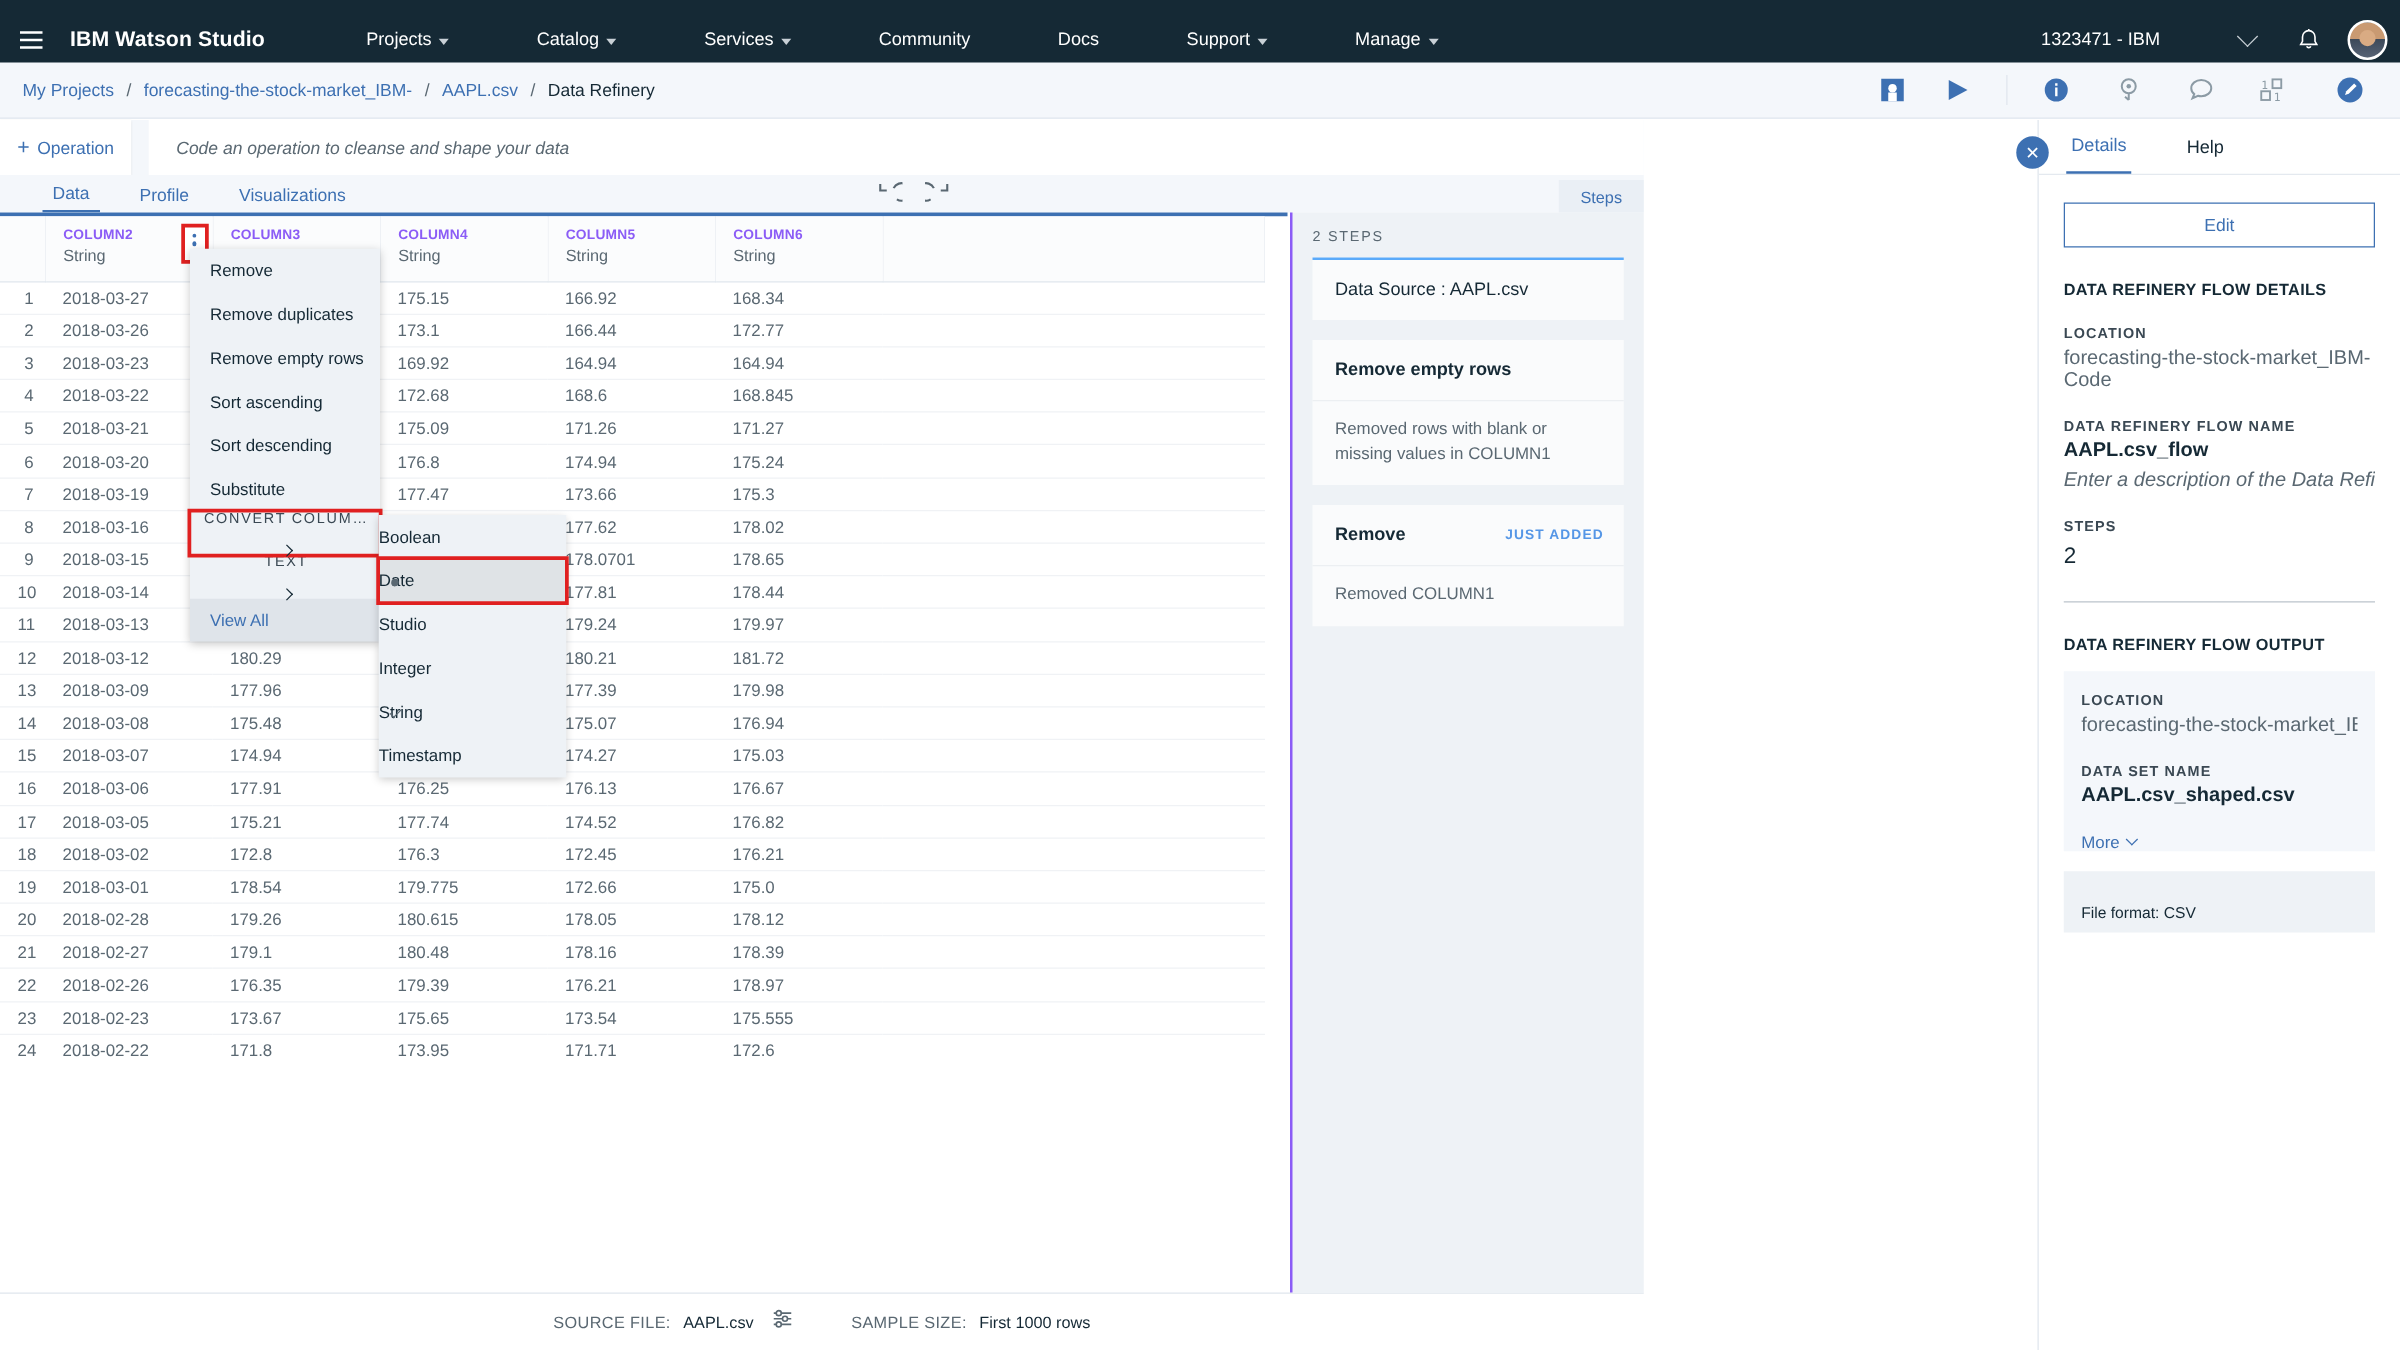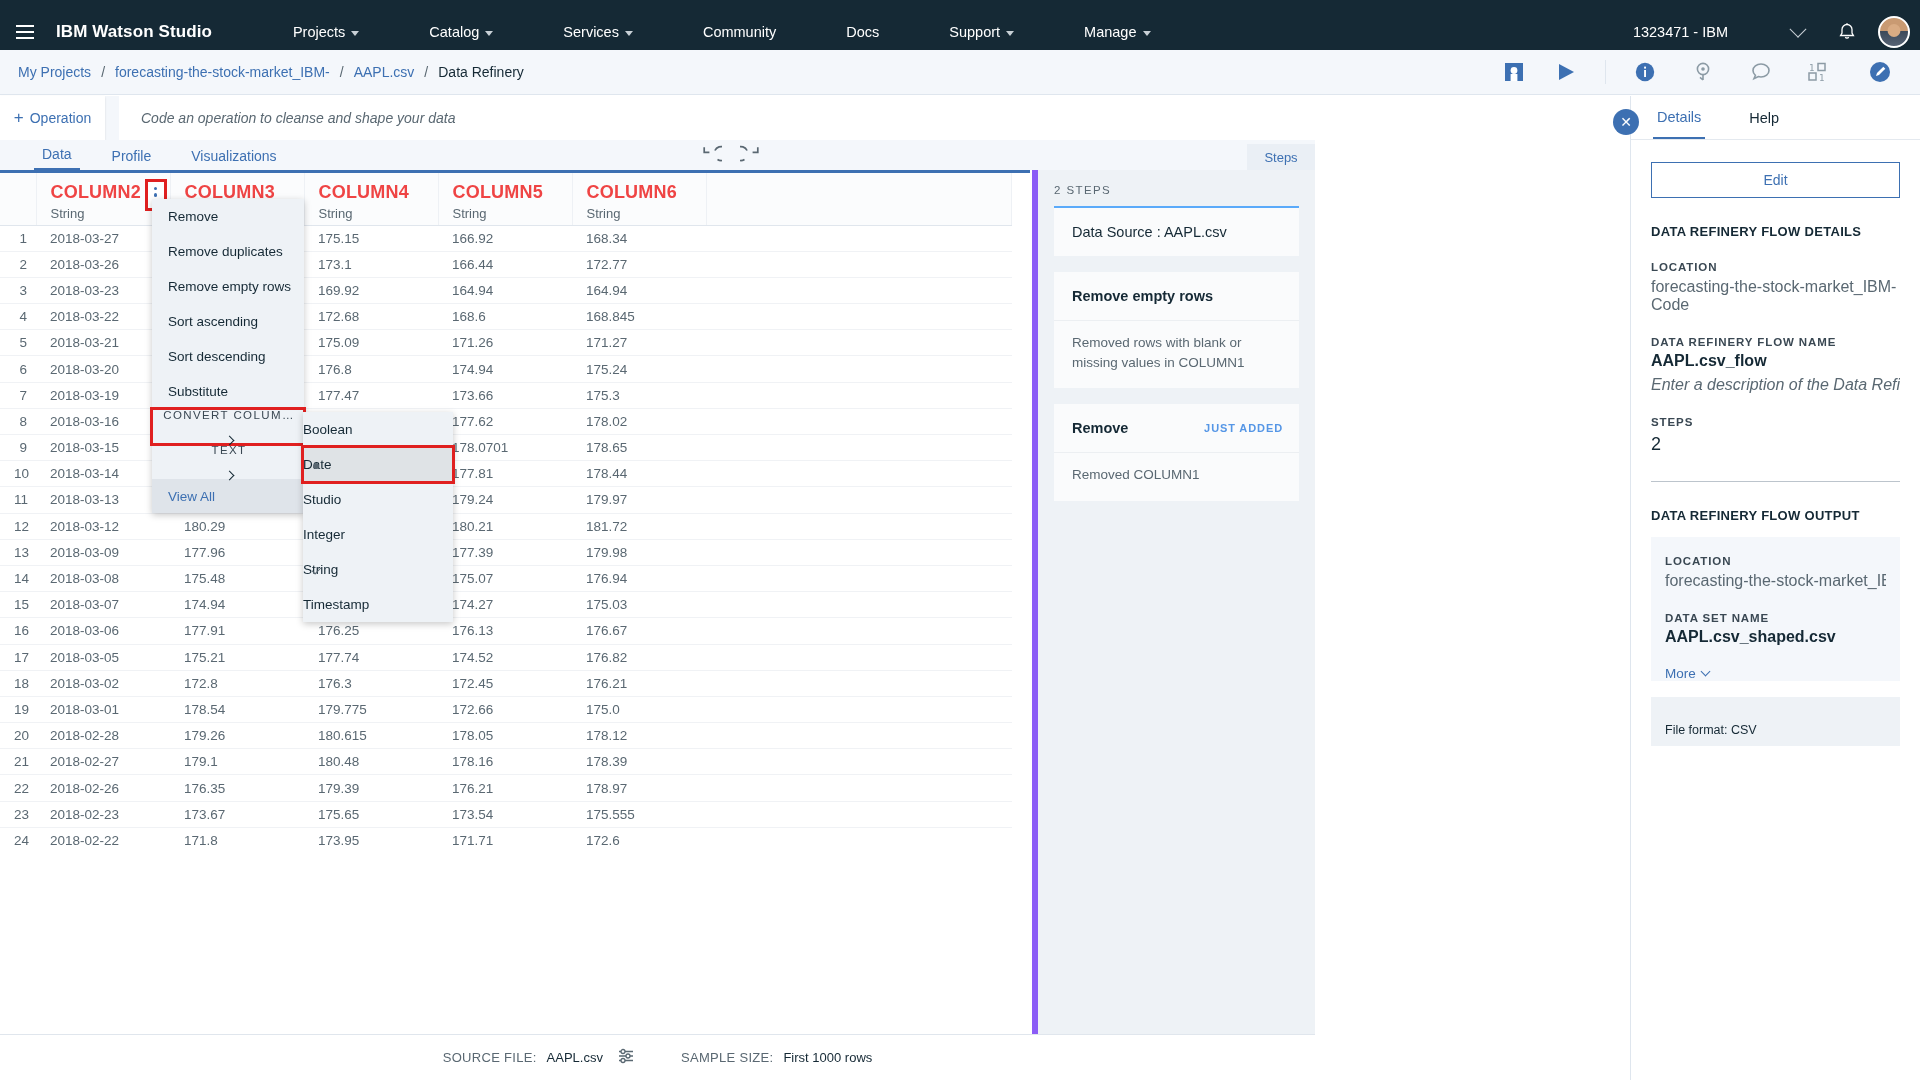"COLUMN2" .colname { color: #ef4444 -> #8b5cf6; font-size: 18px -> 11px }
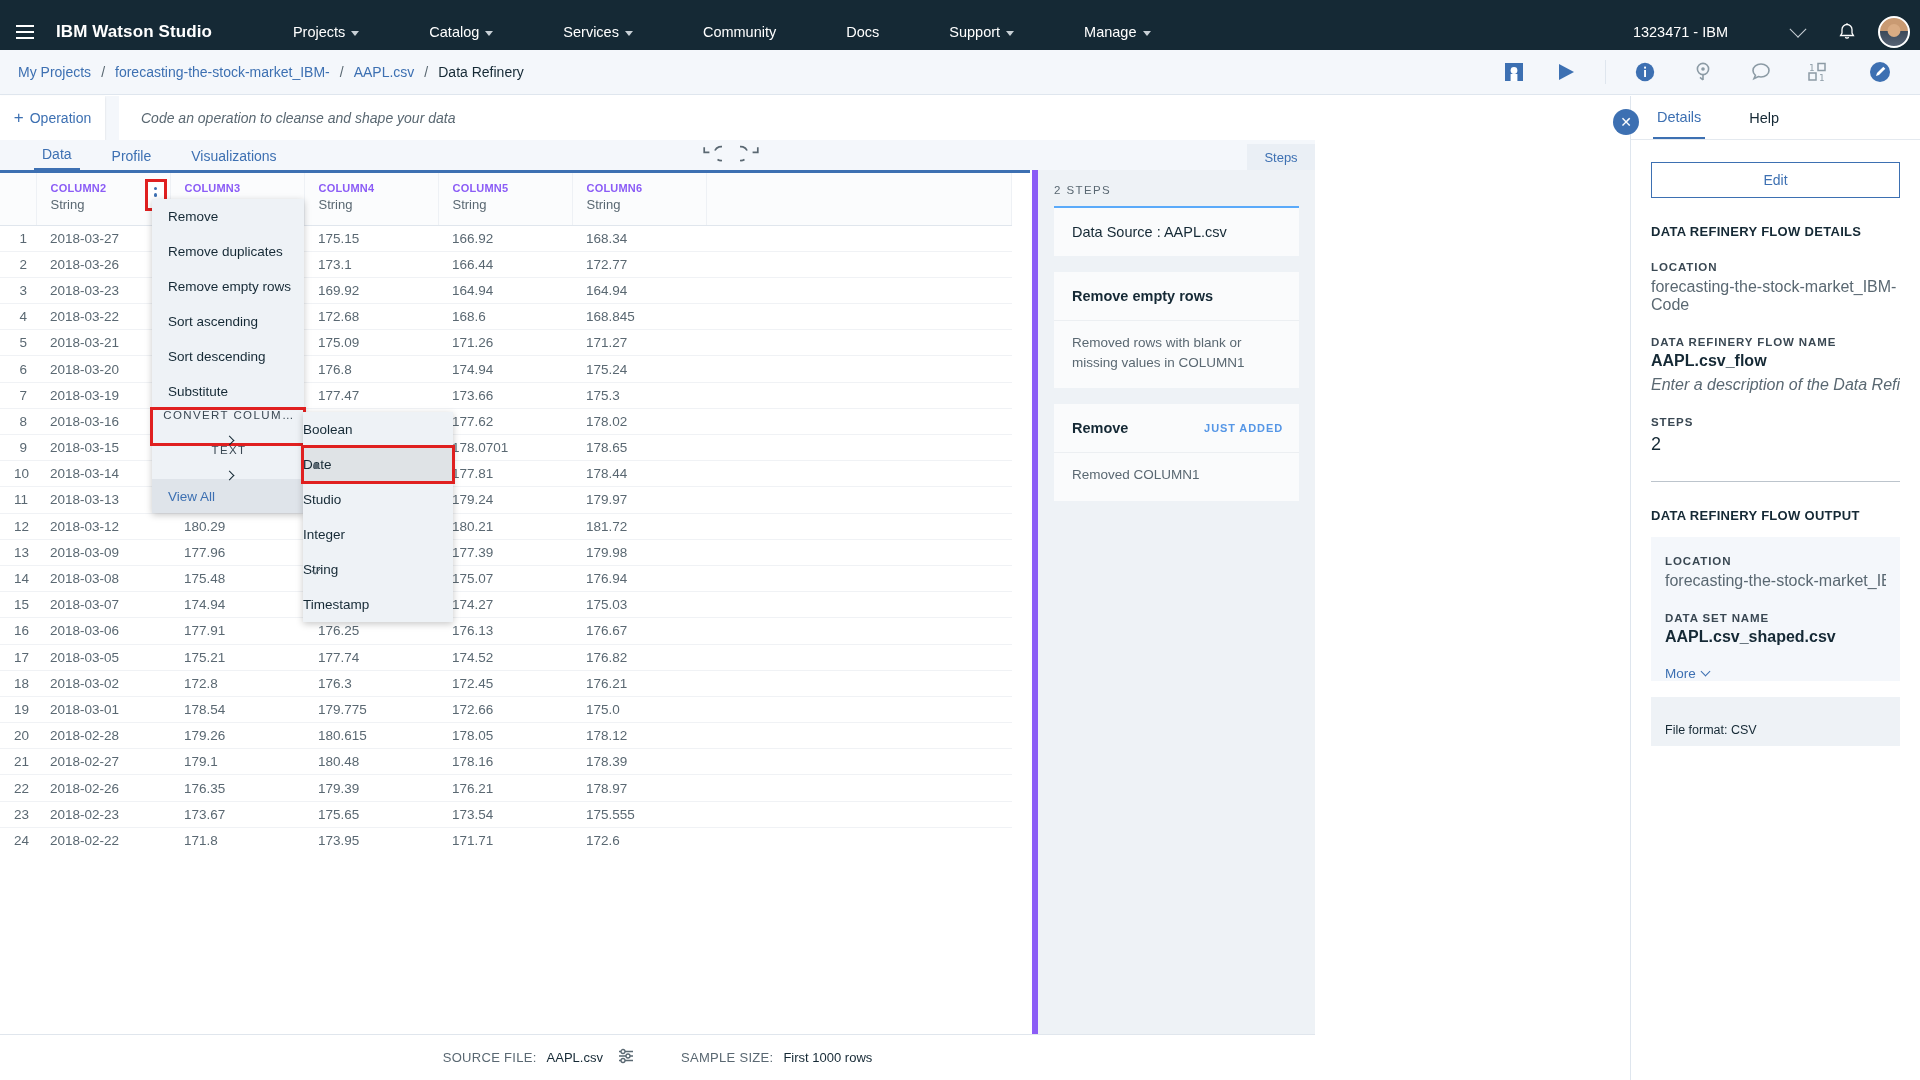"2 STEPS" .steps-panel { border-left: 6px solid #8b5cf6 -> 2px solid #8b5cf6 }
